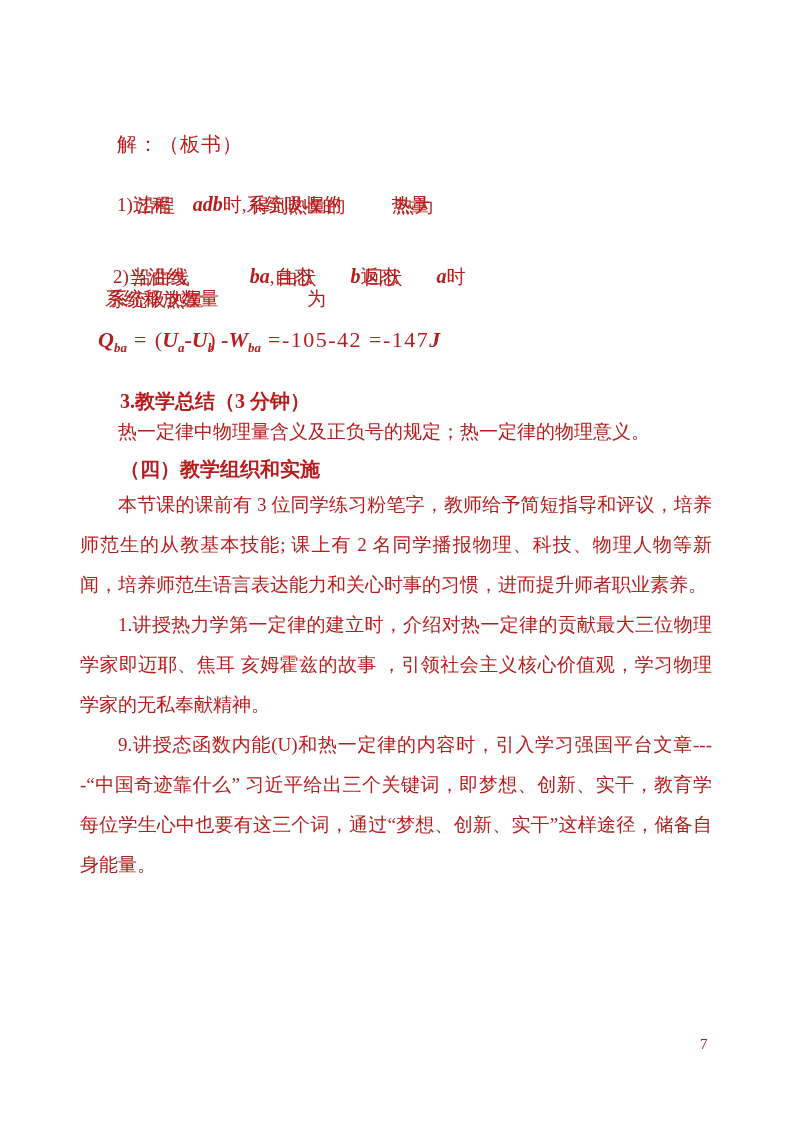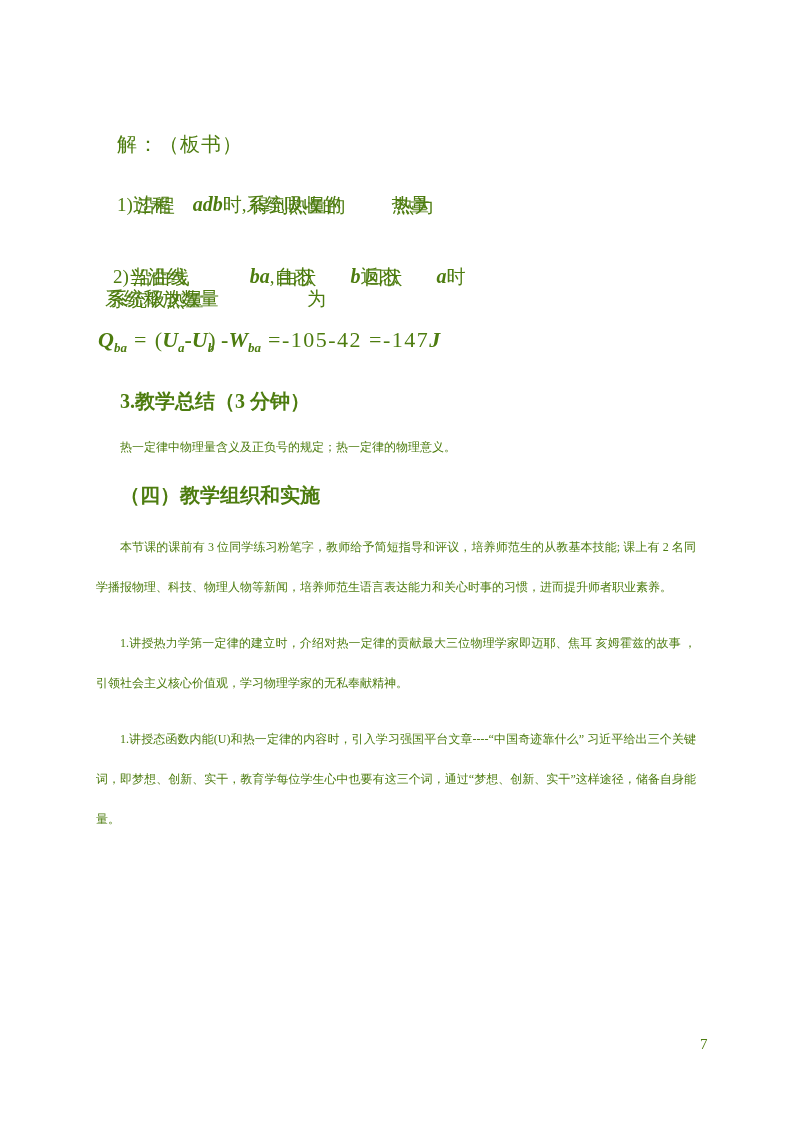"解：（板书）" .page { color: #4d7c0f -> #b91c1c }
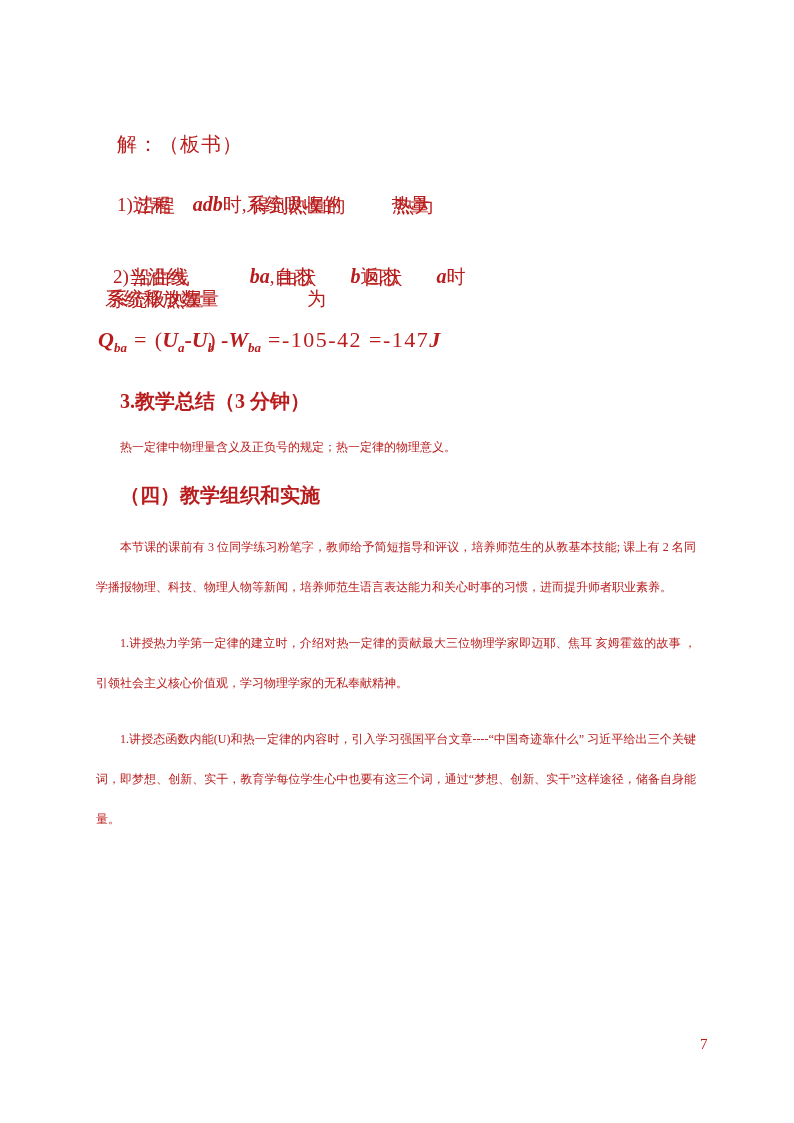"热一定律中物理量含义及正负号的规定；热一定律的物理意义。" .sections p { font-size: 12px -> 19px; margin: 16px -> 0 }
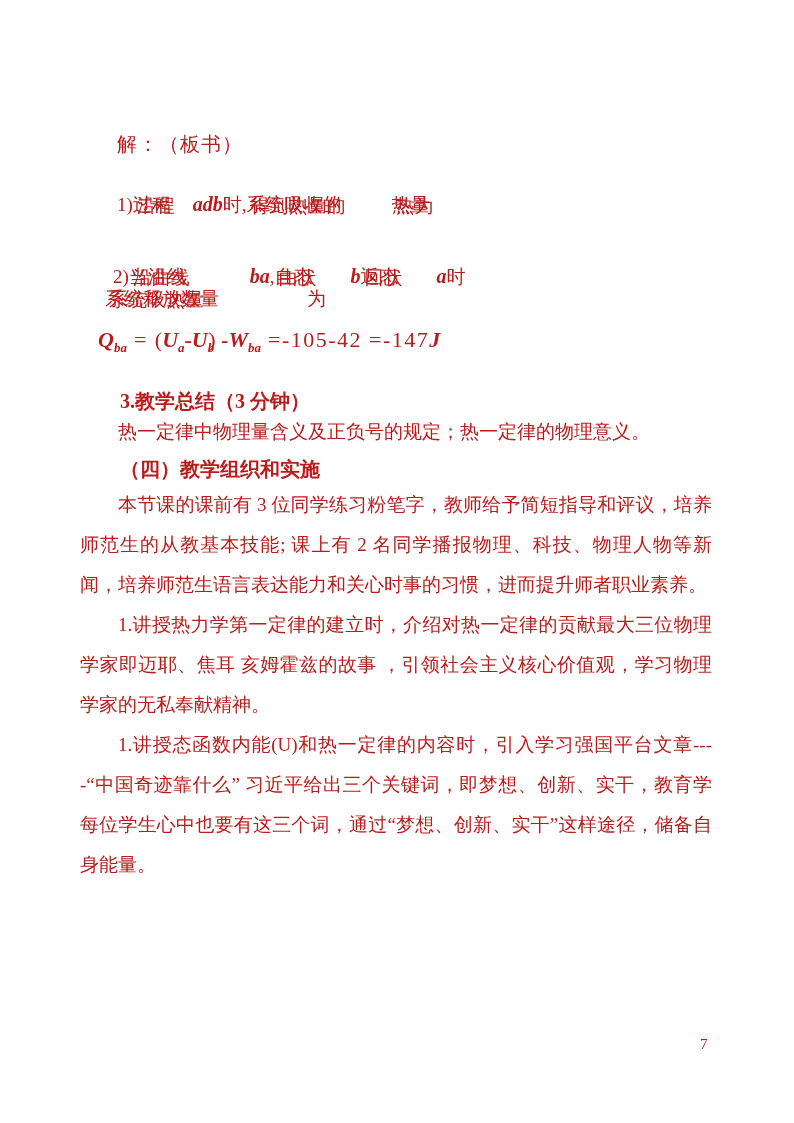"1.讲授态函数内能(U)和热一定律的内容时，引入学习强国平台文章----“中国奇" p.p-org { text: 1 -> 9 }
